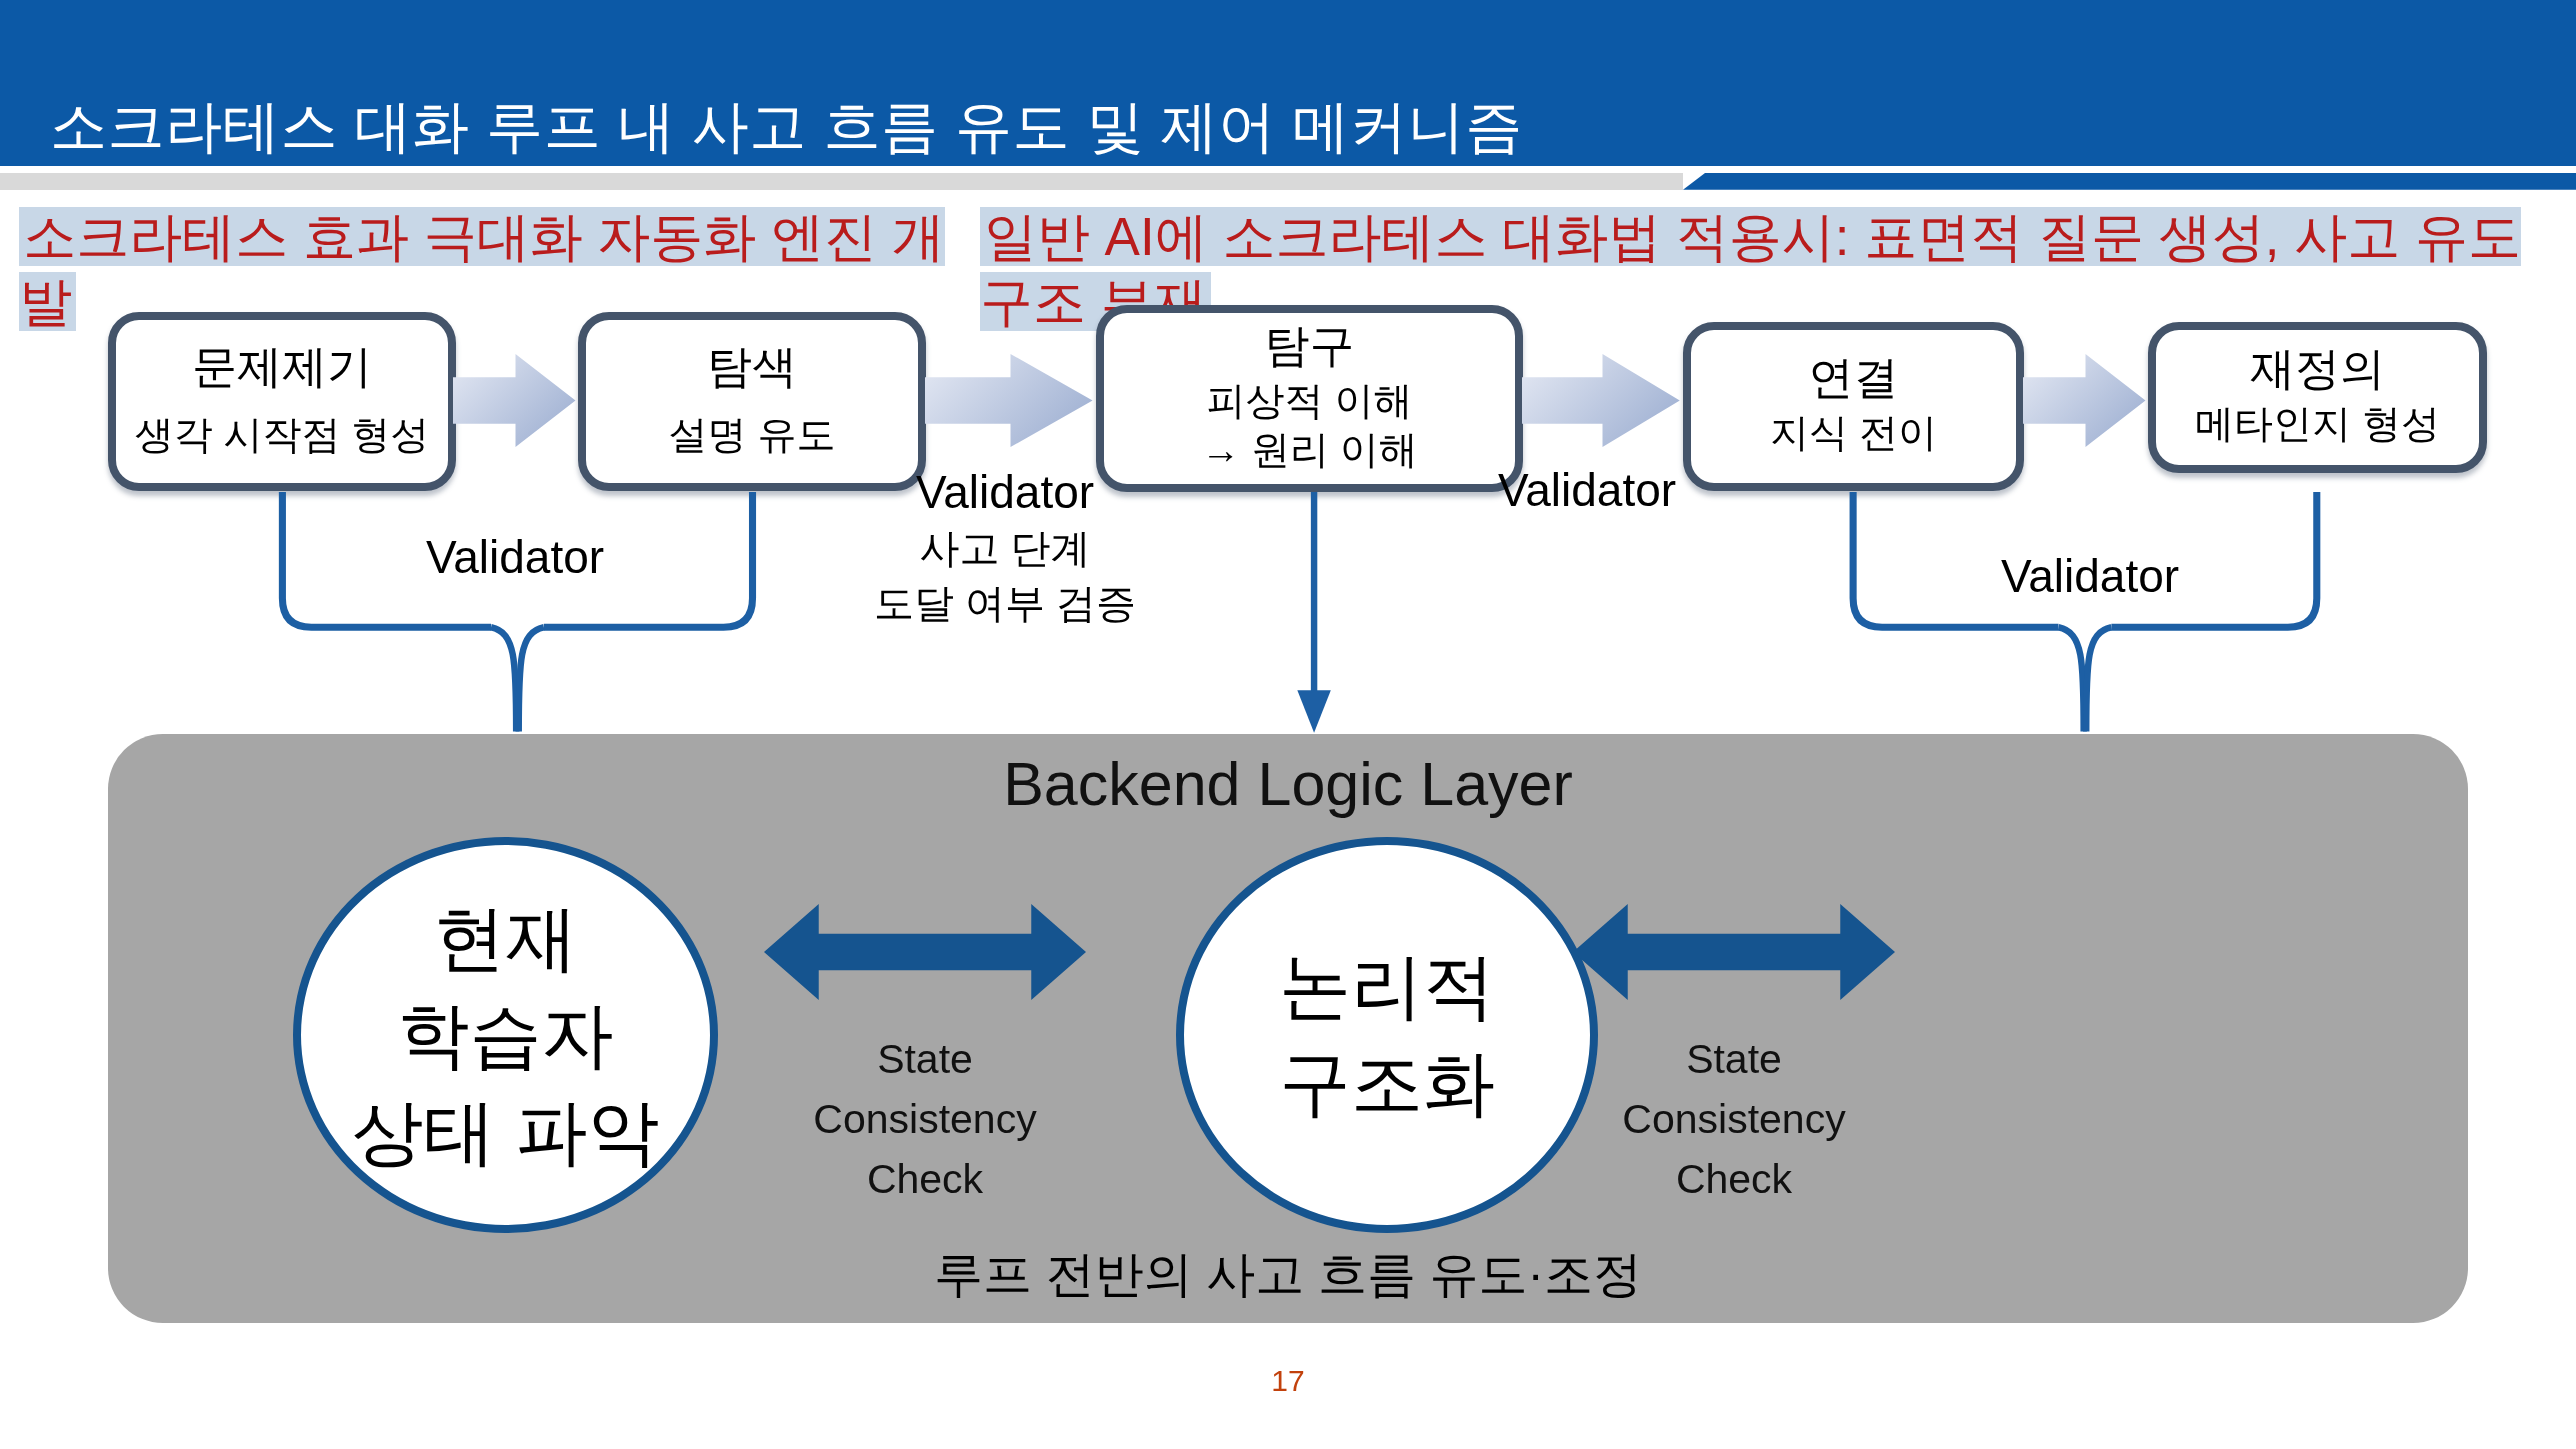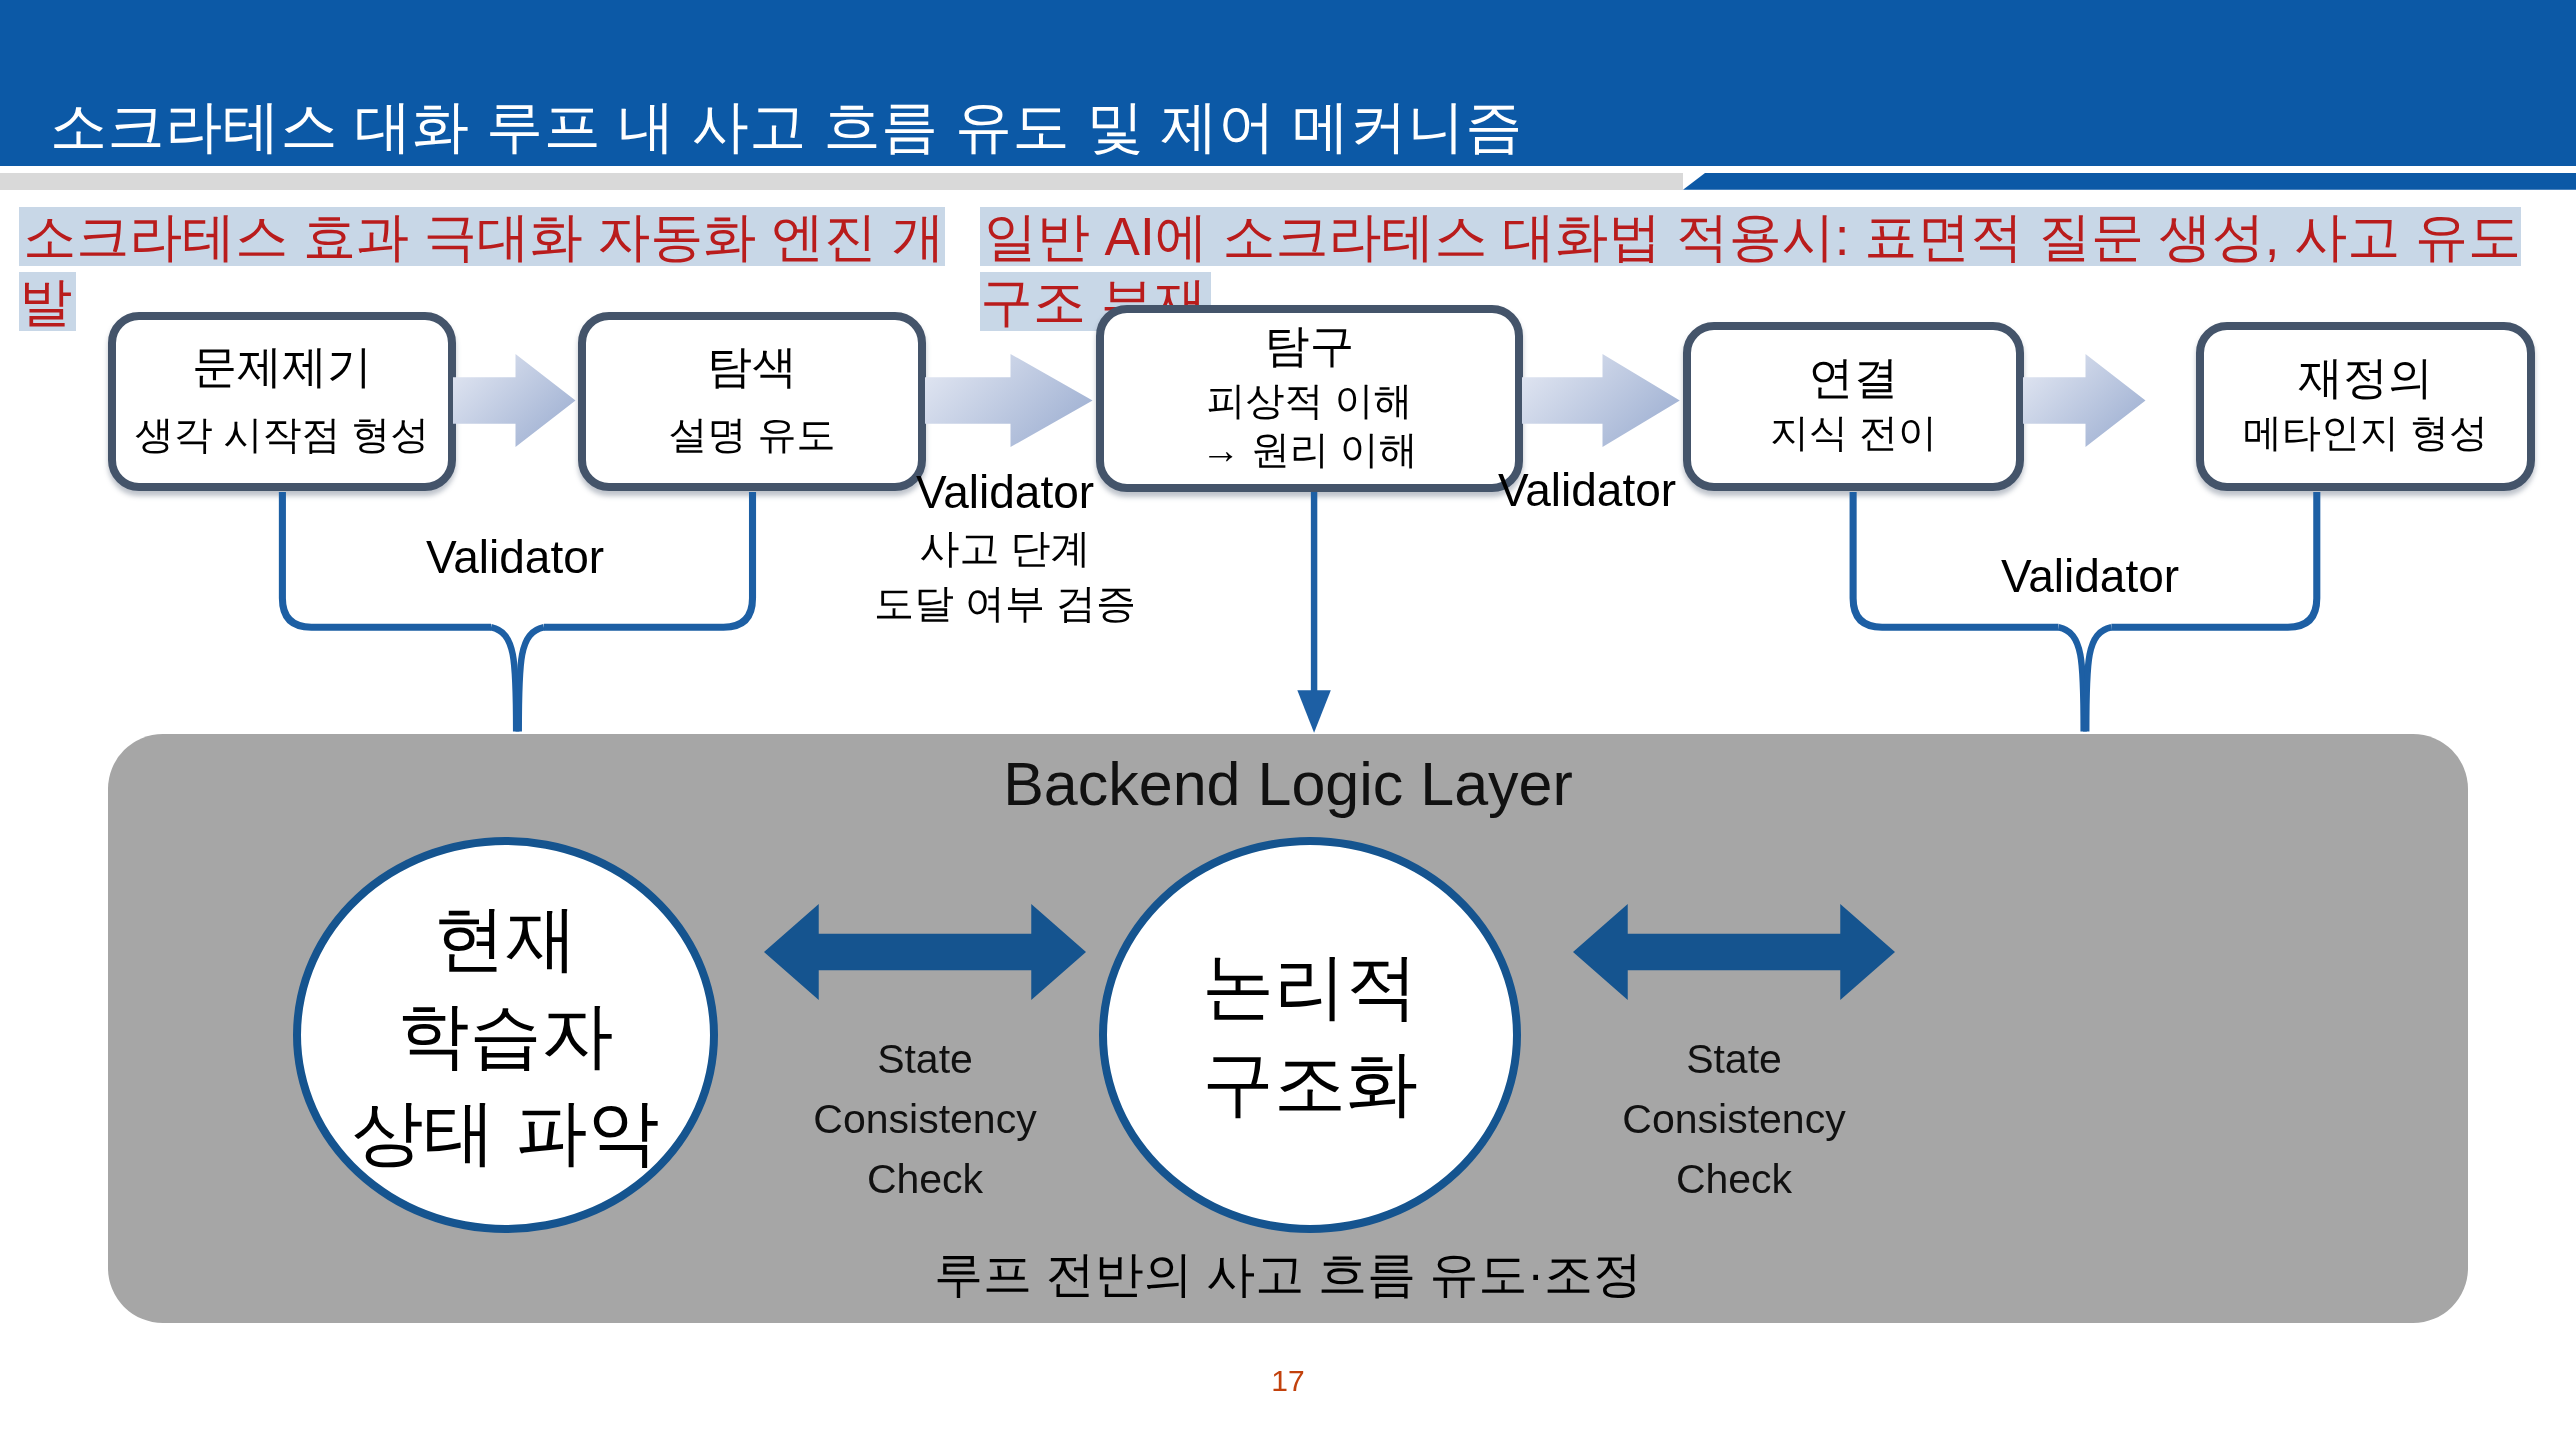"재정의" div.fbox { height: 169px -> 151px; margin-left: 48px -> none }
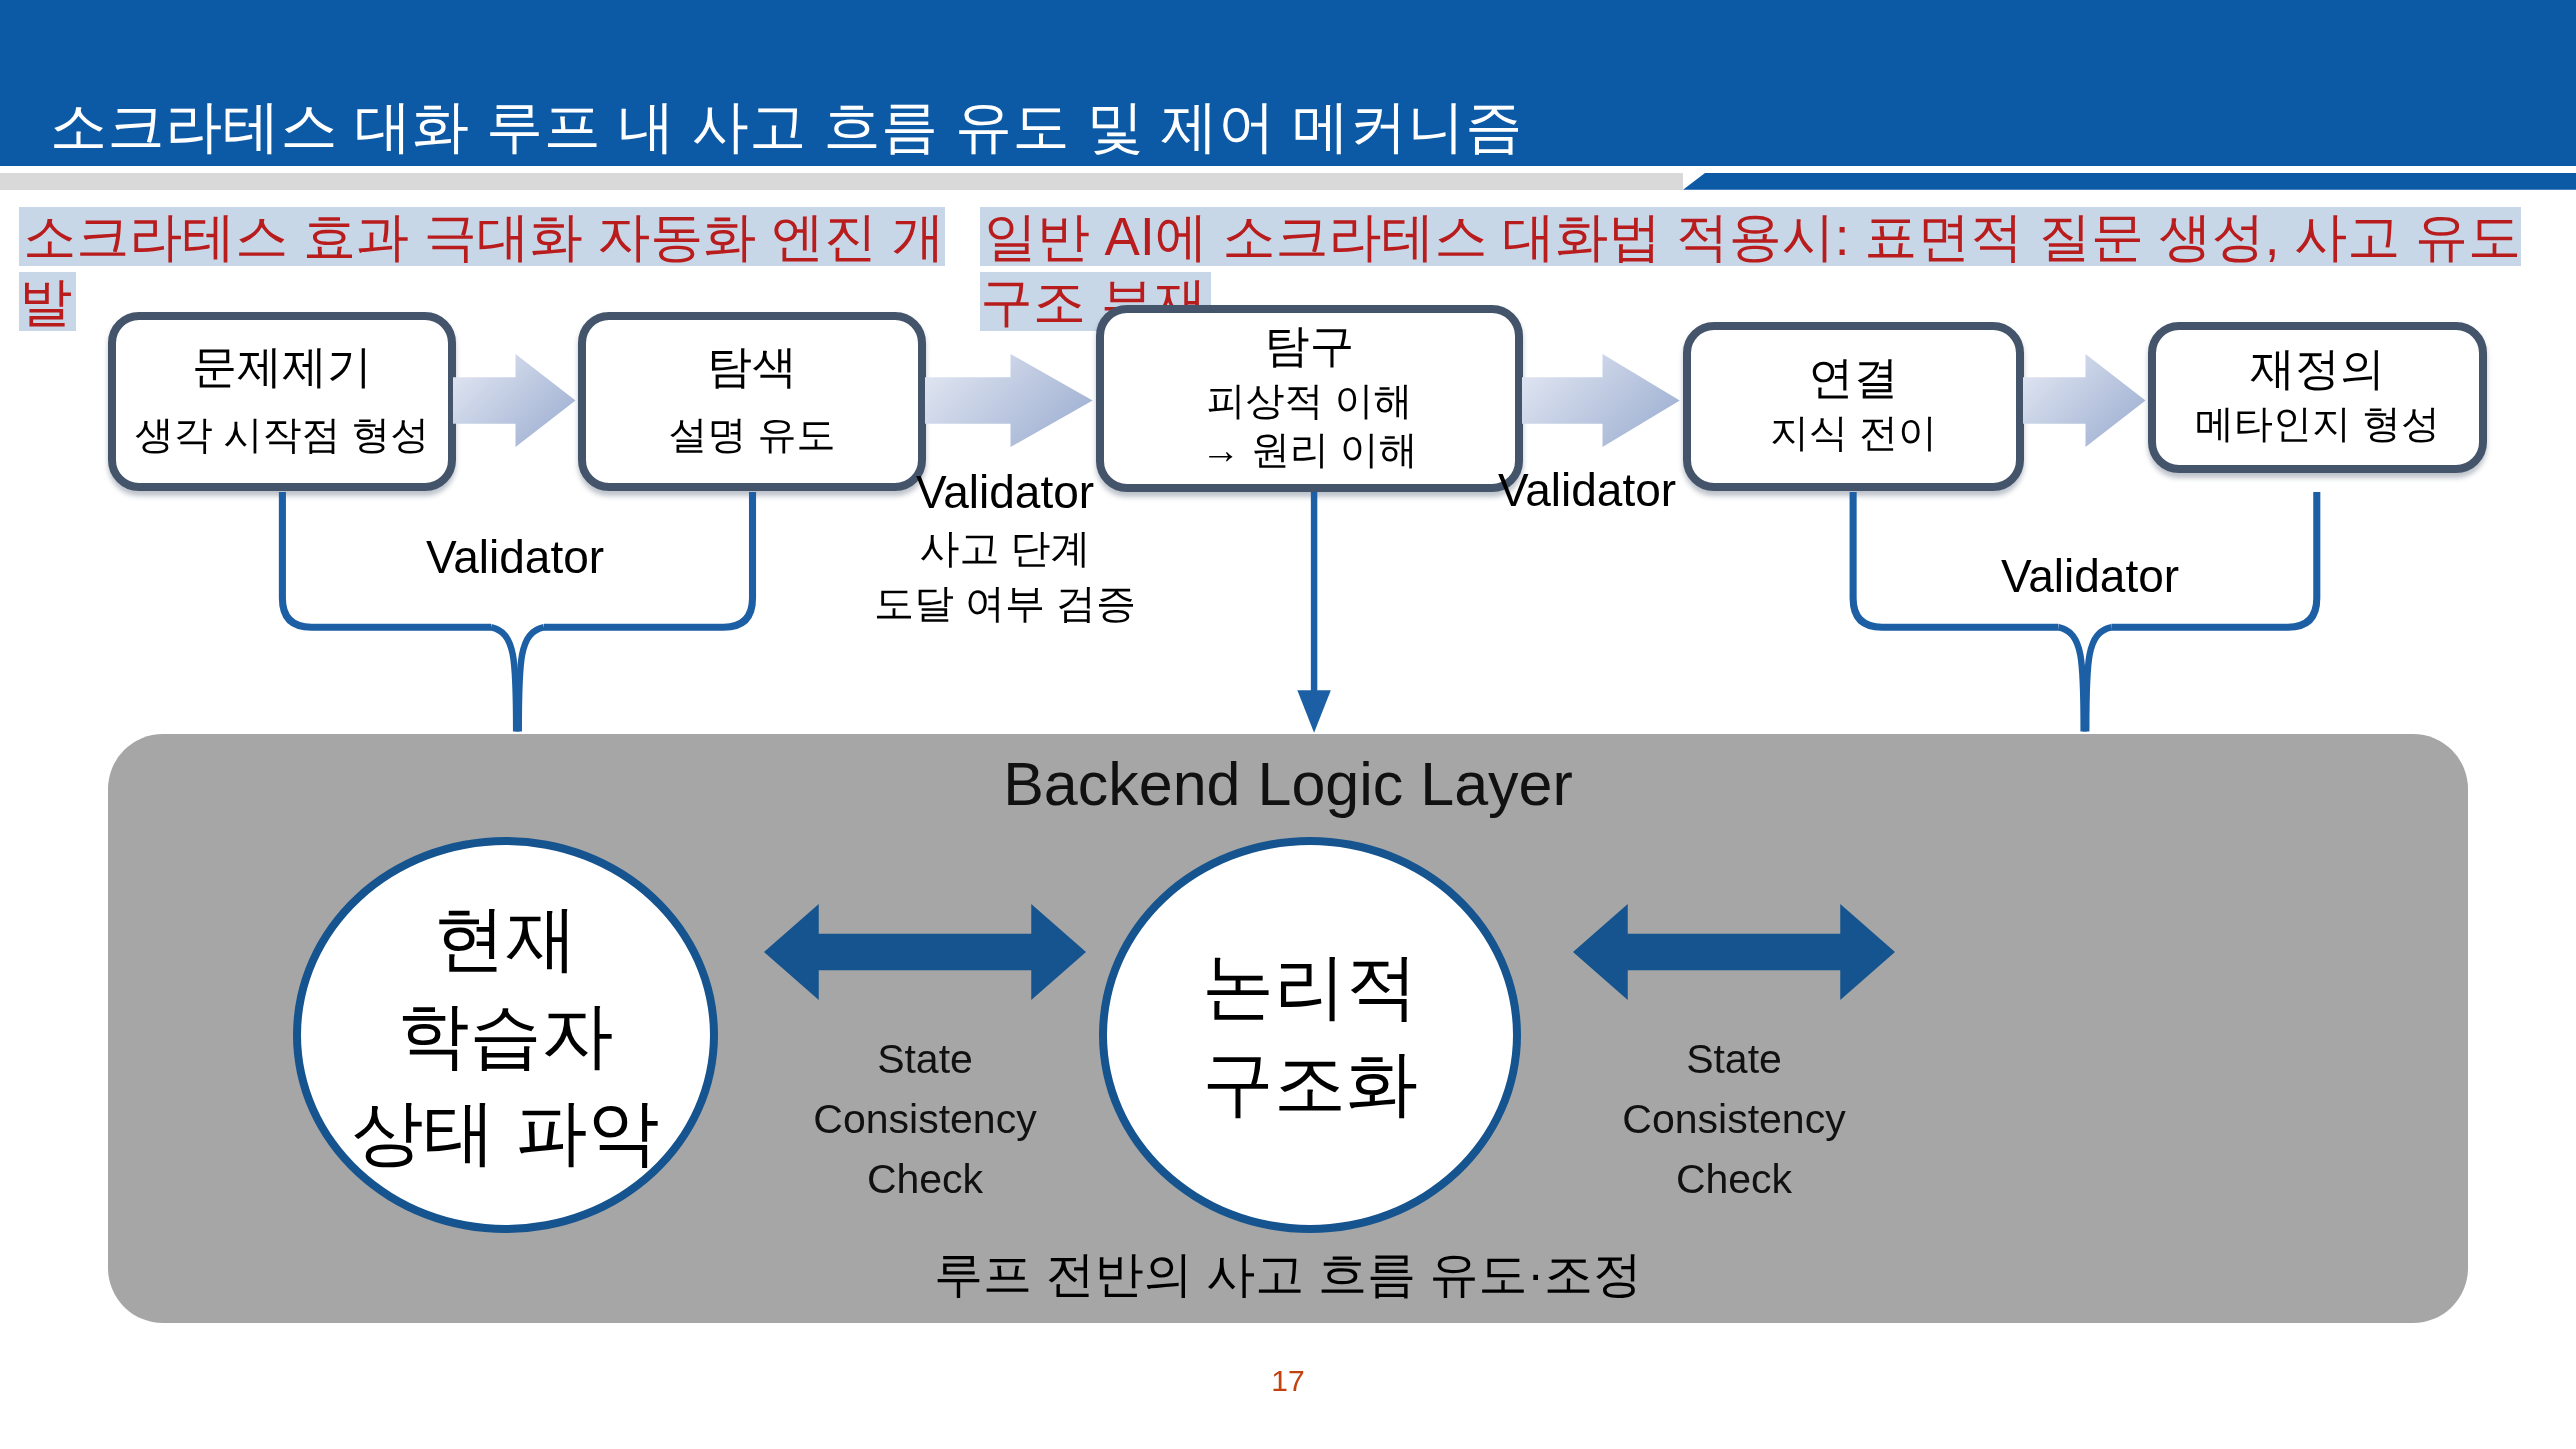"논리적" div.circle { left: 1099px -> 1176px }
